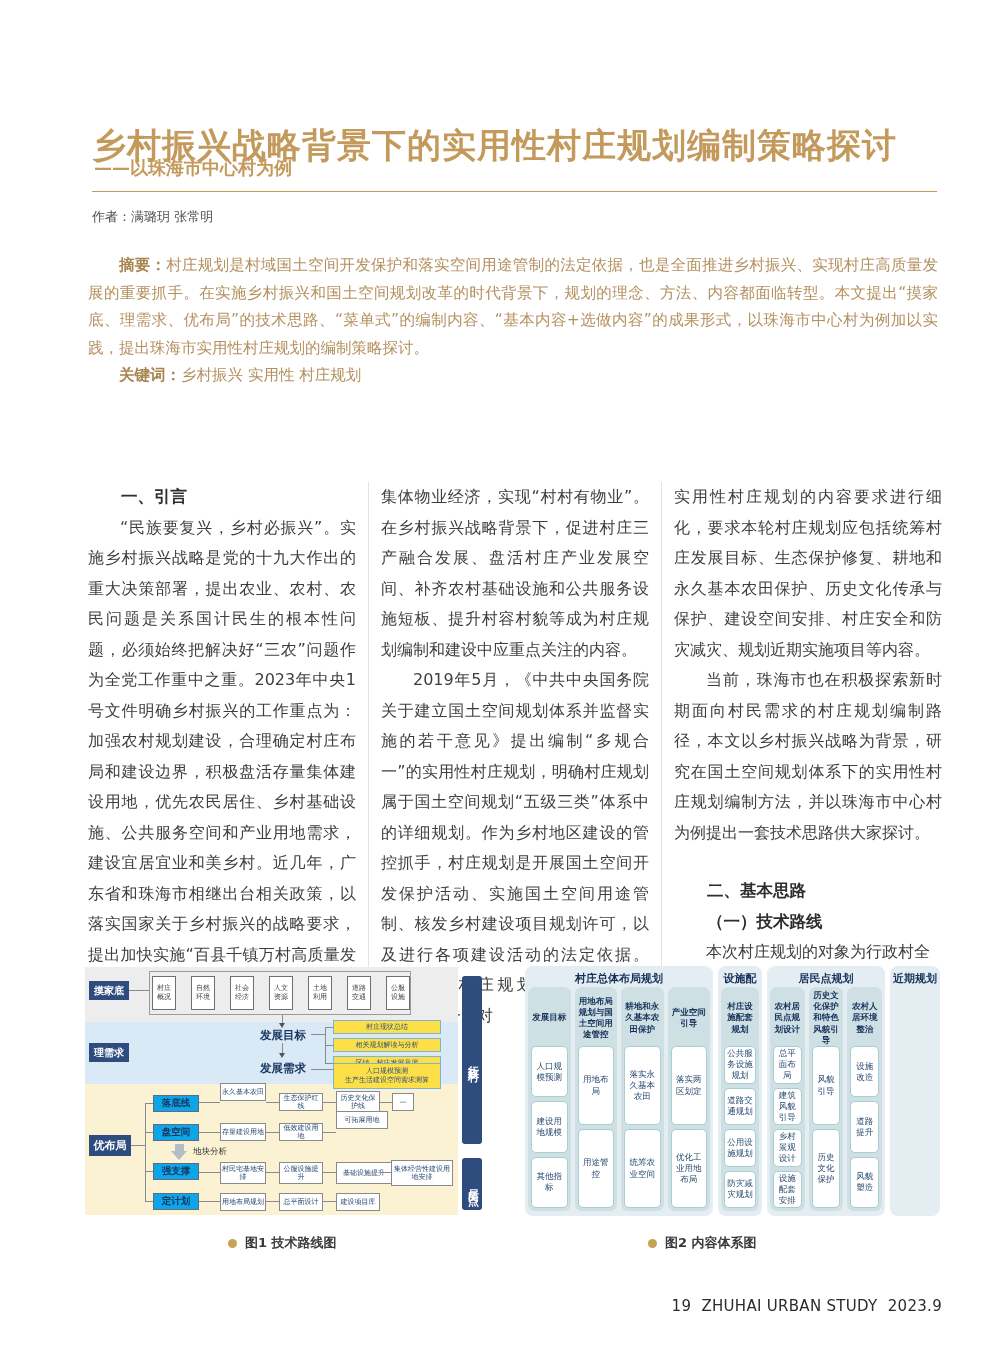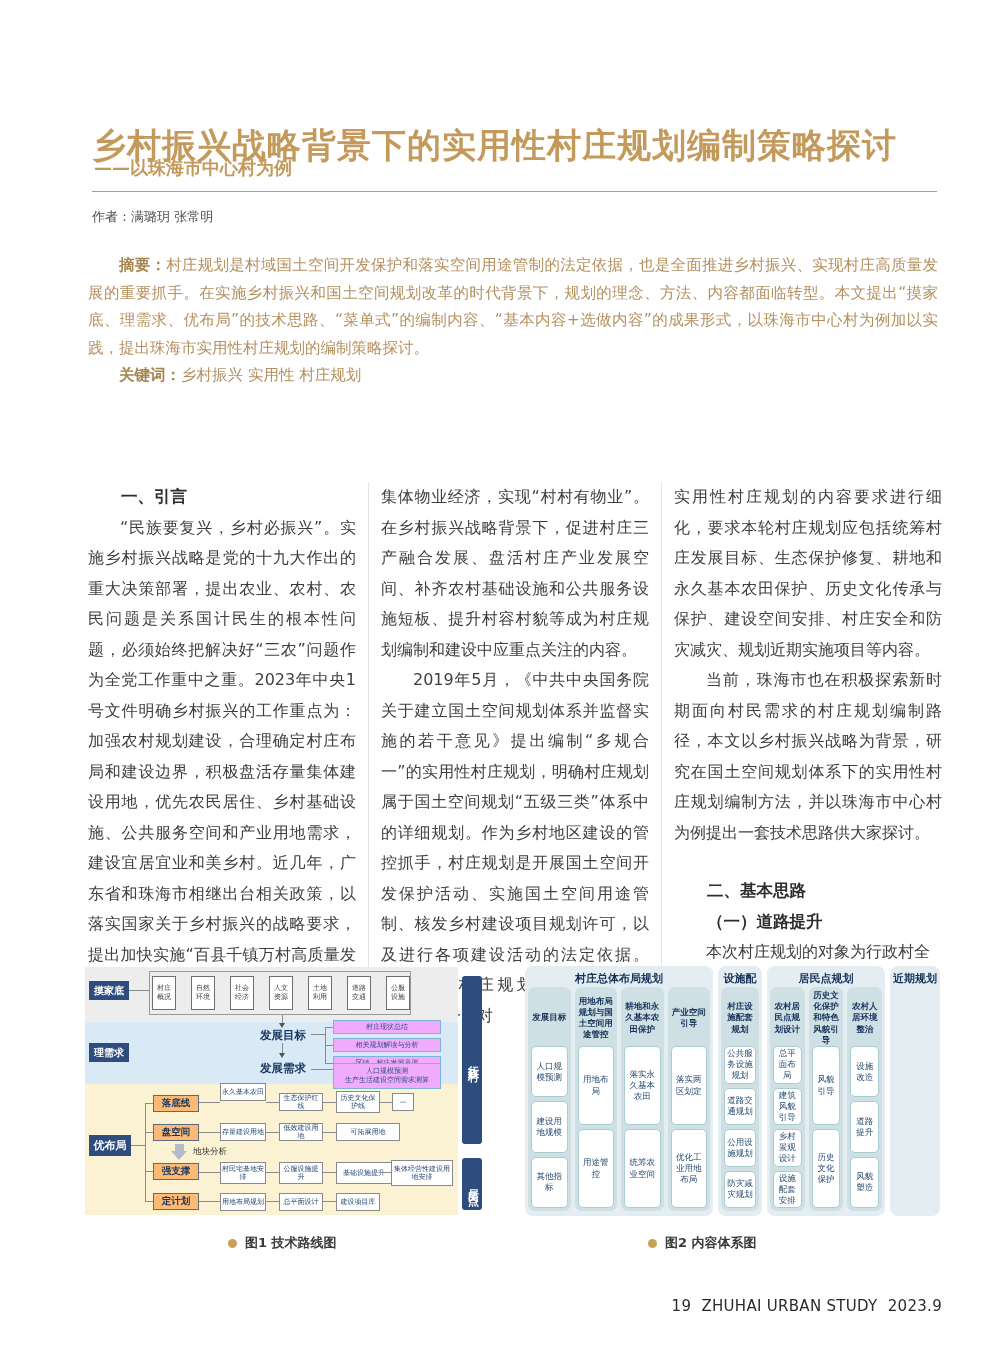"（一）道路提升" div.colhead { text: 道路提升 -> 技术路线 }
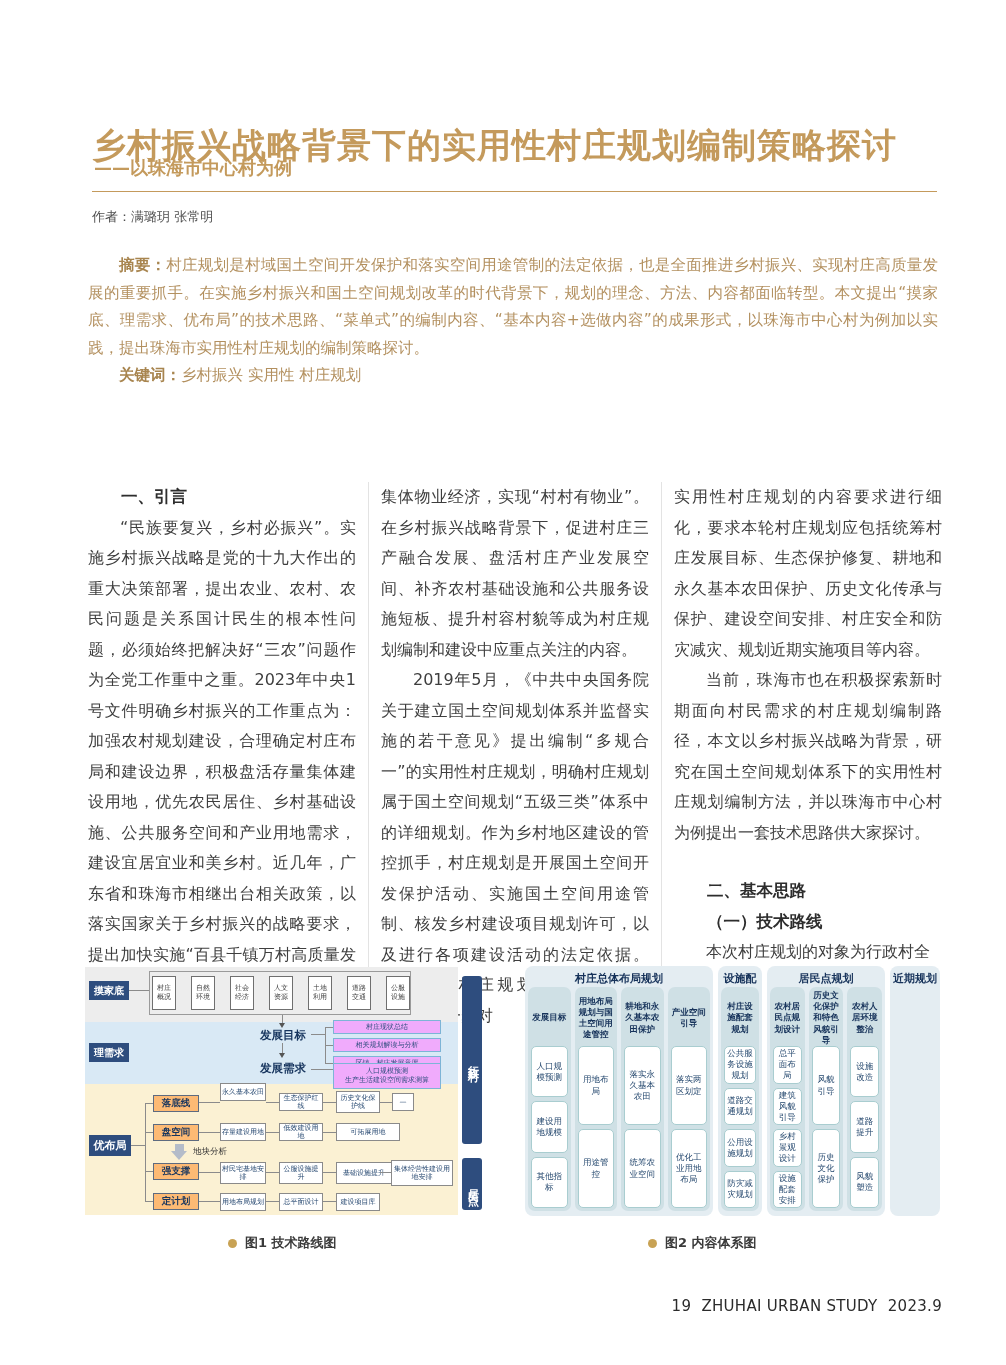"村庄现状总结" .bbox { background: #f0abfc -> #fde047 }
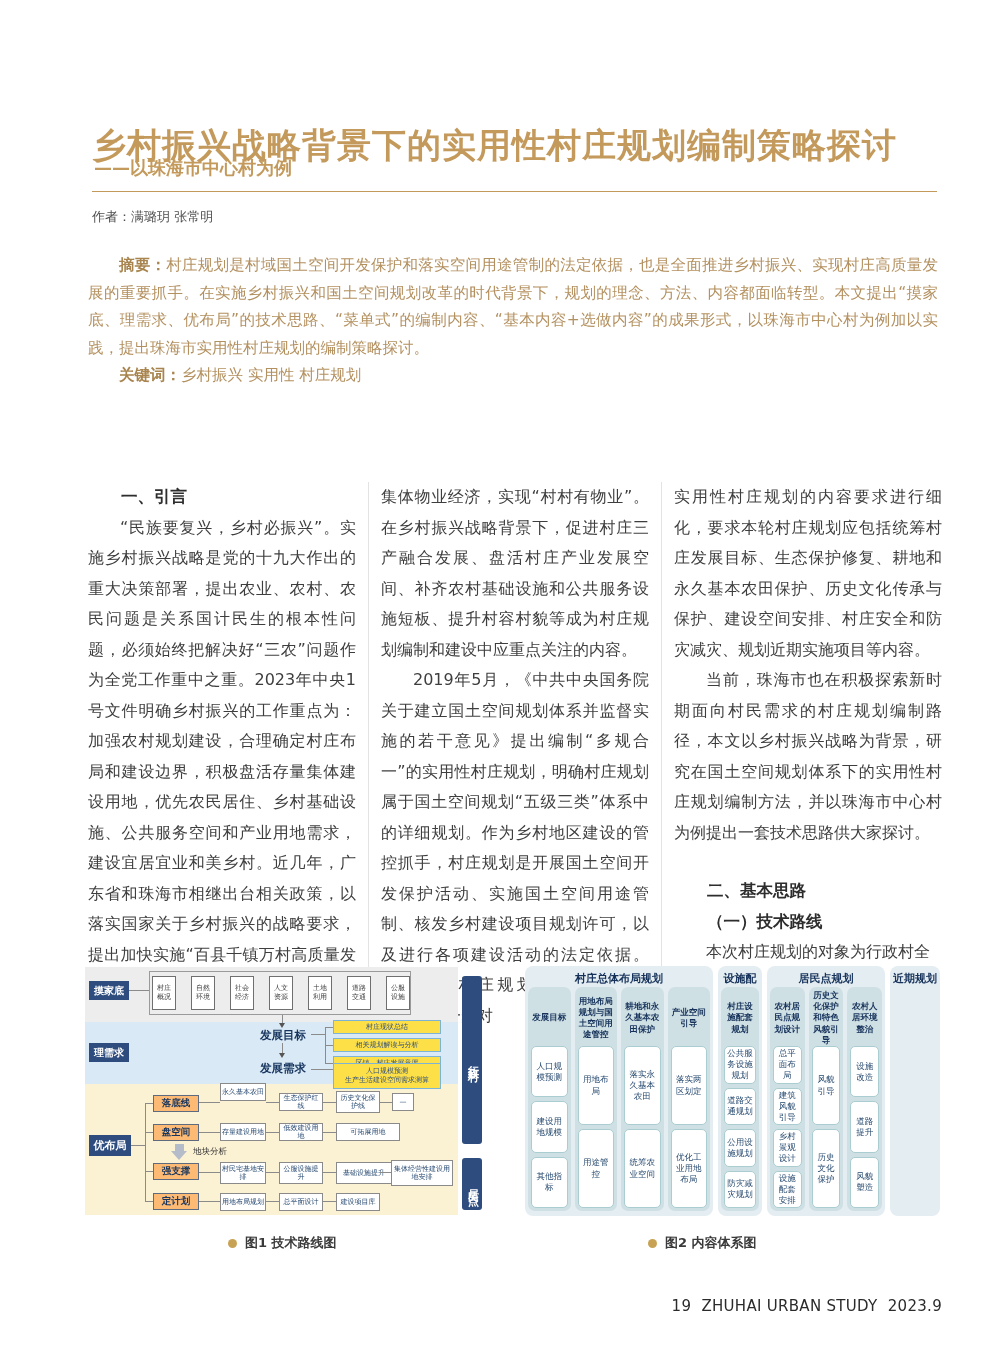"落底线" .rlabel { background: #fdba74 -> #0ea5e9 }
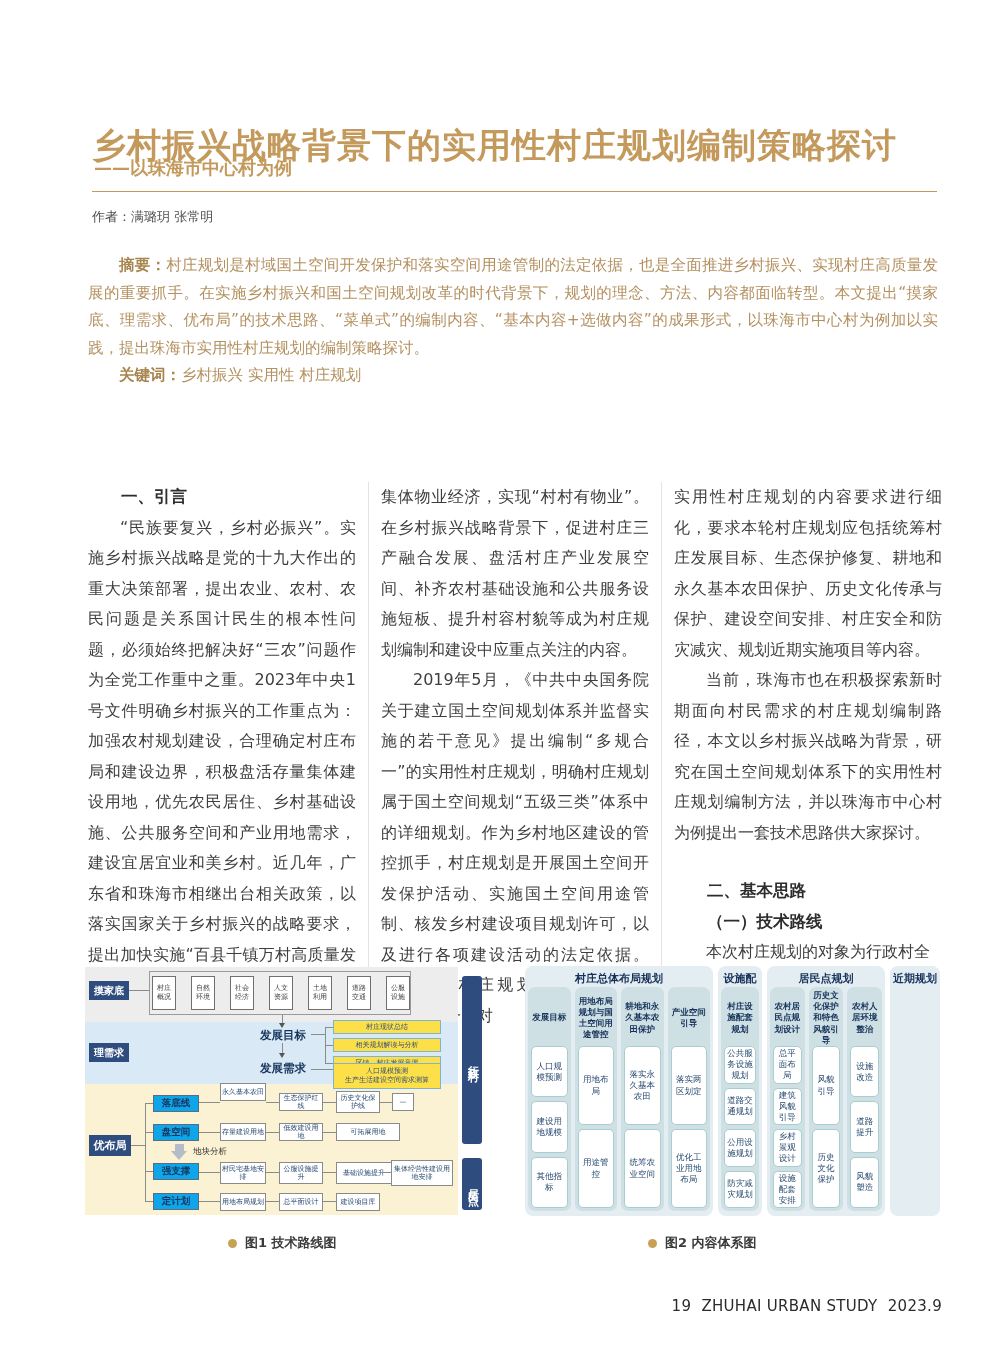"可拓展用地" div.ybox { top: 156px -> 144px; width: 64px -> 52px }
